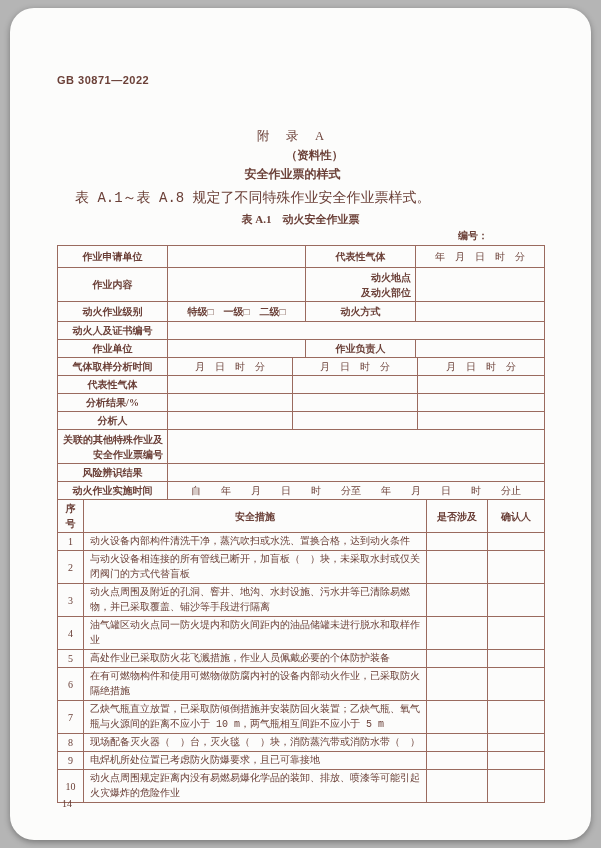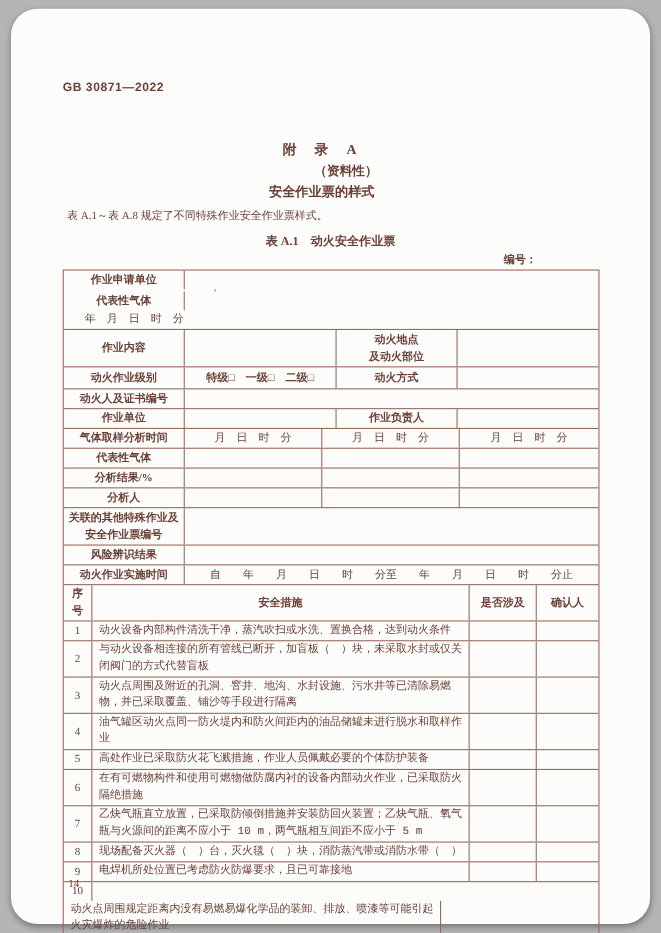"附 录 A" .t-appendix { font-weight: bold -> normal }
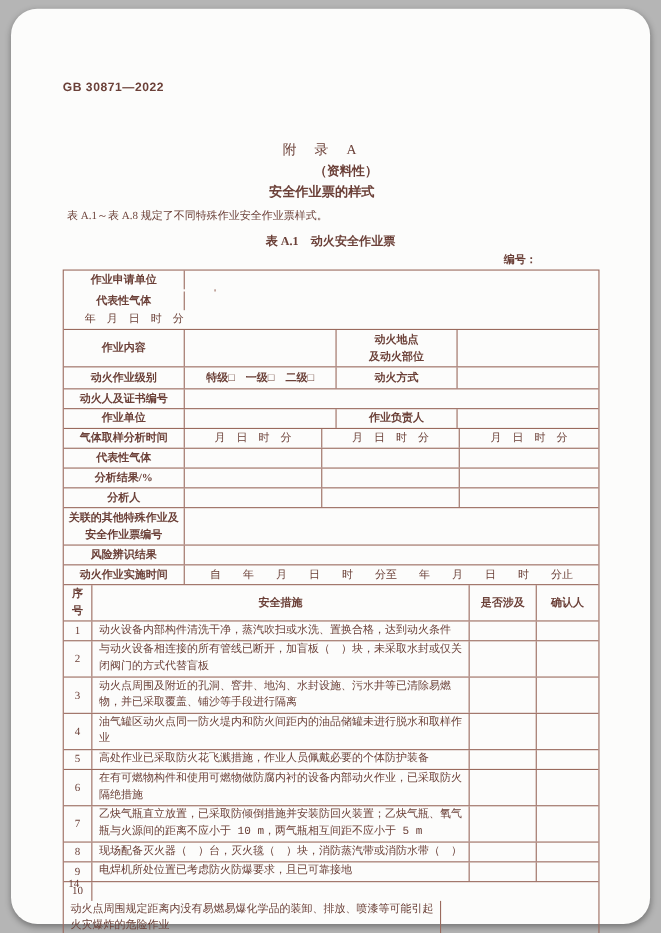"表 A.1～表 A.8 规定了不同特殊作业安全作业票样式。" .t-intro { font-family: none -> Liberation Mono, monospace; font-size: 10px -> 14px; left: 51px -> 65px }
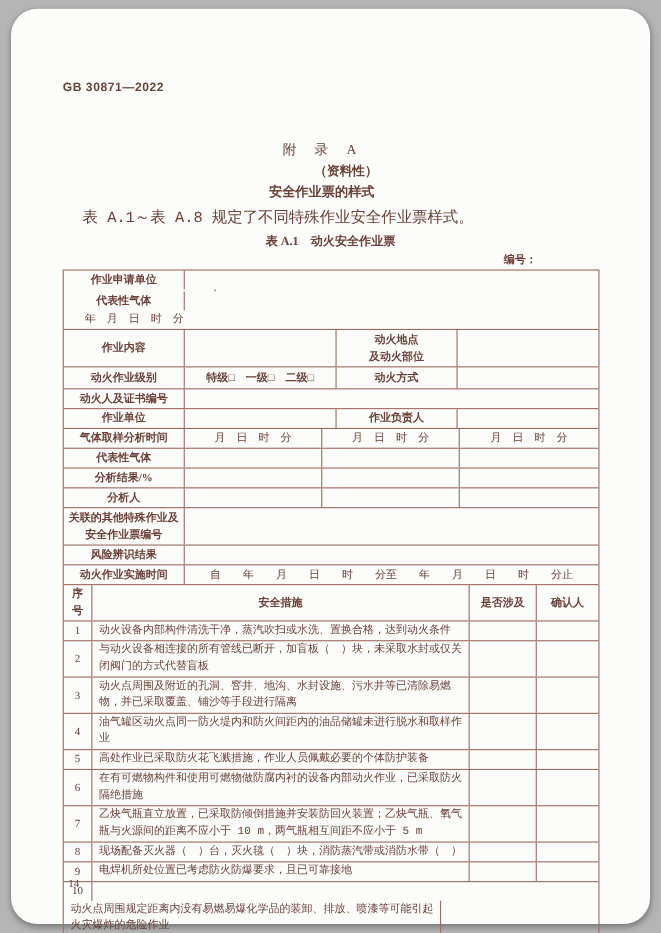"作业申请单位" .h22 { flex-direction: column -> none }
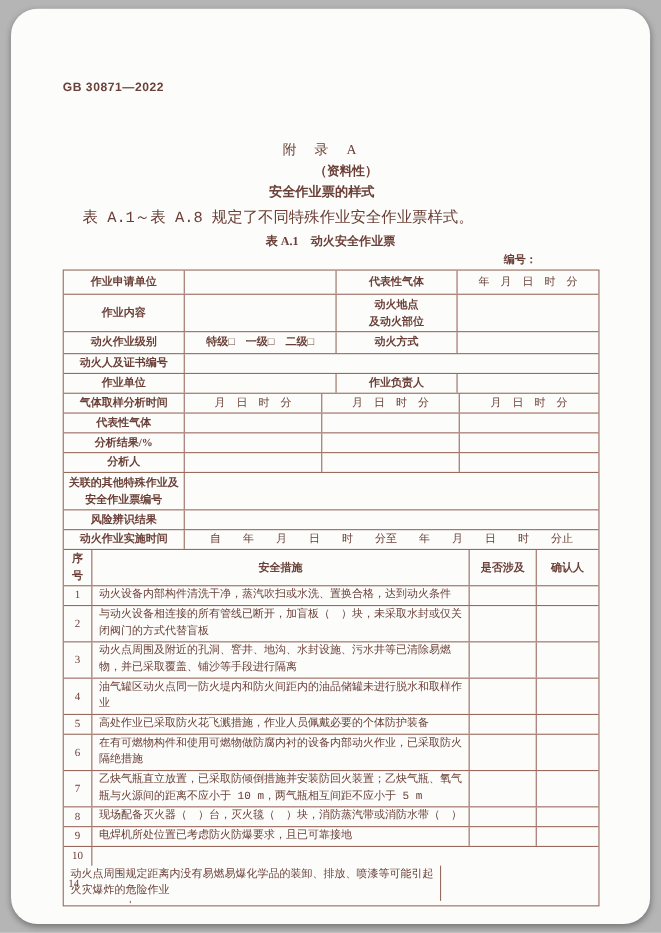"动火地点" .cell .stack { text-align: center -> right }
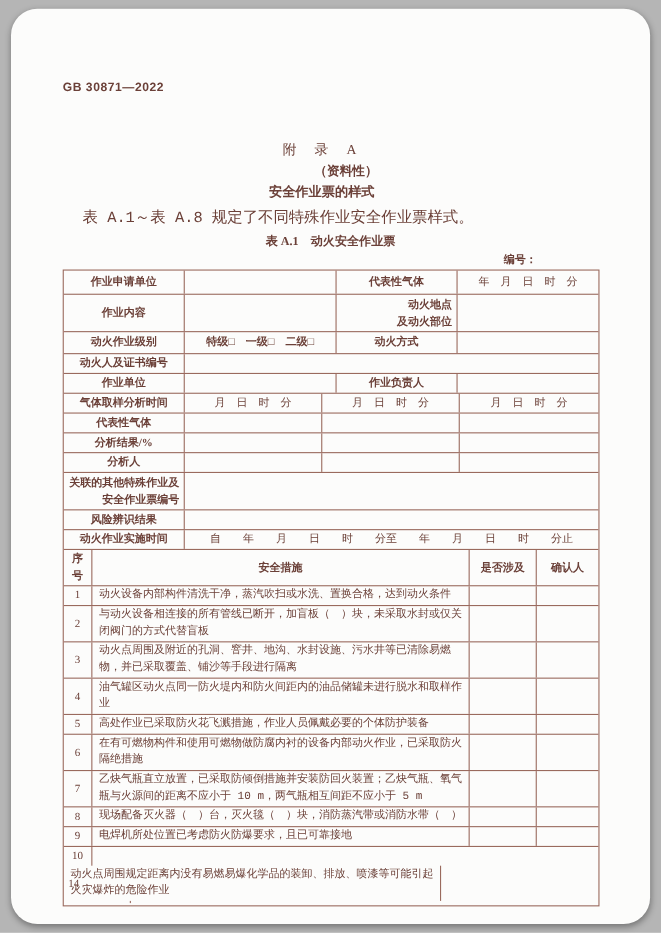"10" .trow:last-child { flex-direction: column -> none }
